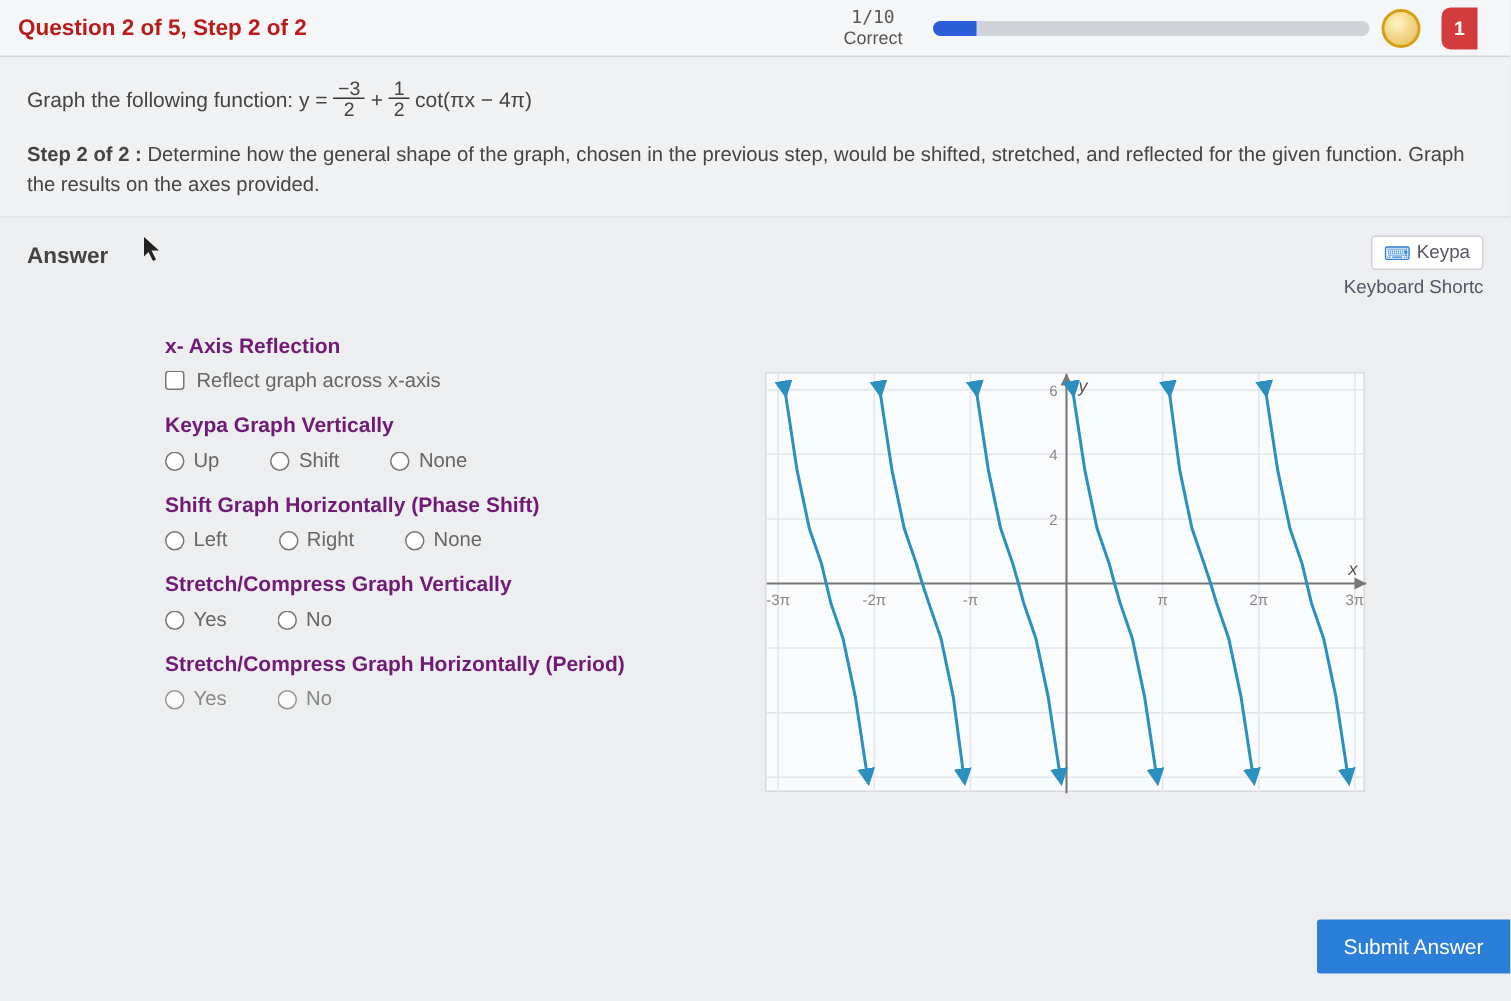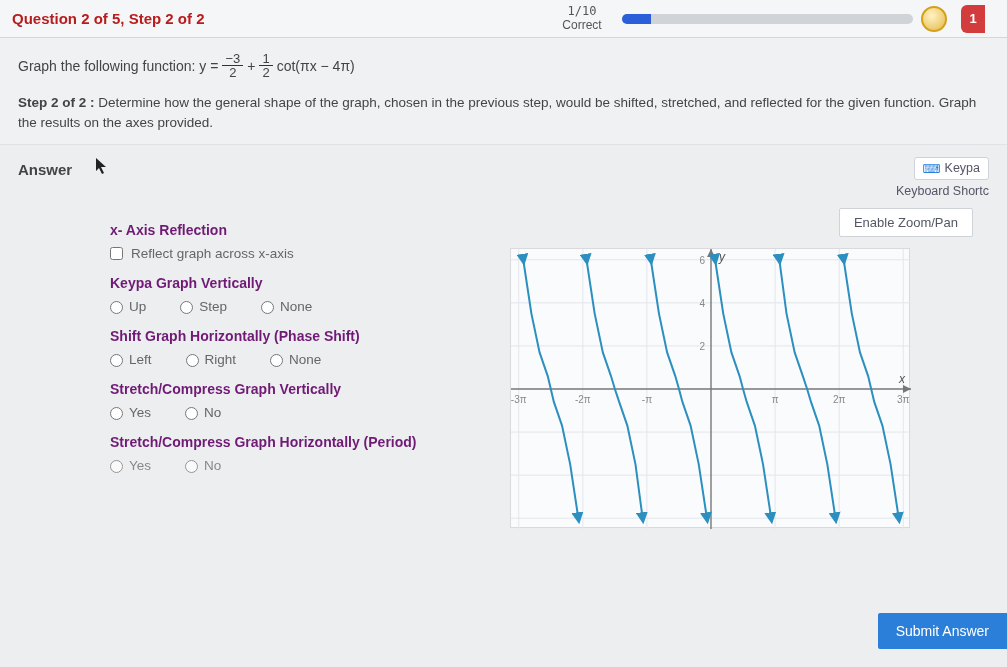"Enable Zoom/Pan" button.zoom-btn { html: <button>Enable Zoom/Pan</button> -> none }
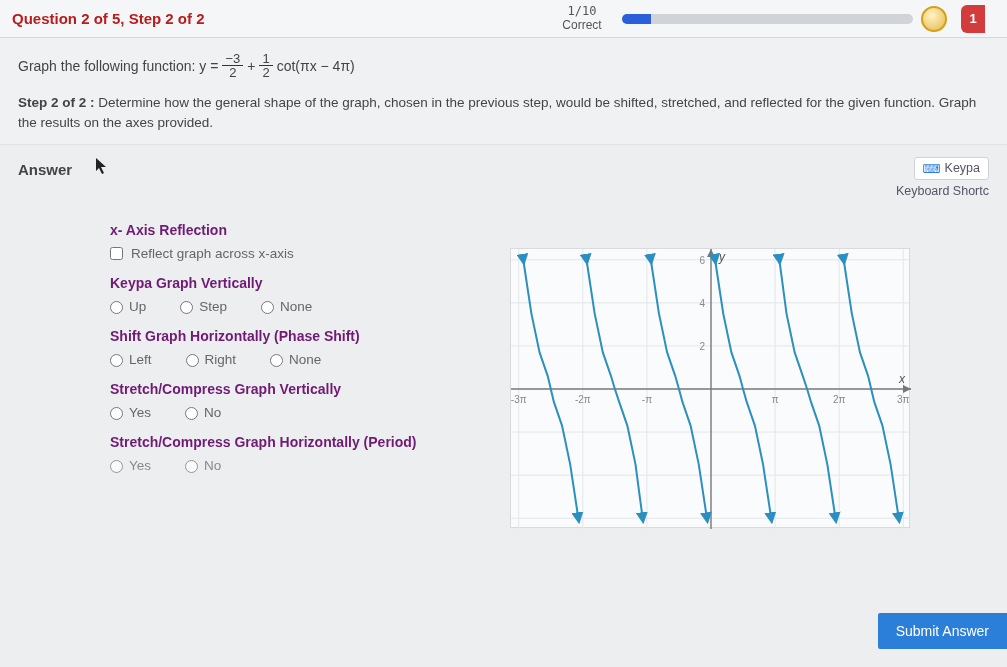"Step" span { text: Step -> Shift }
